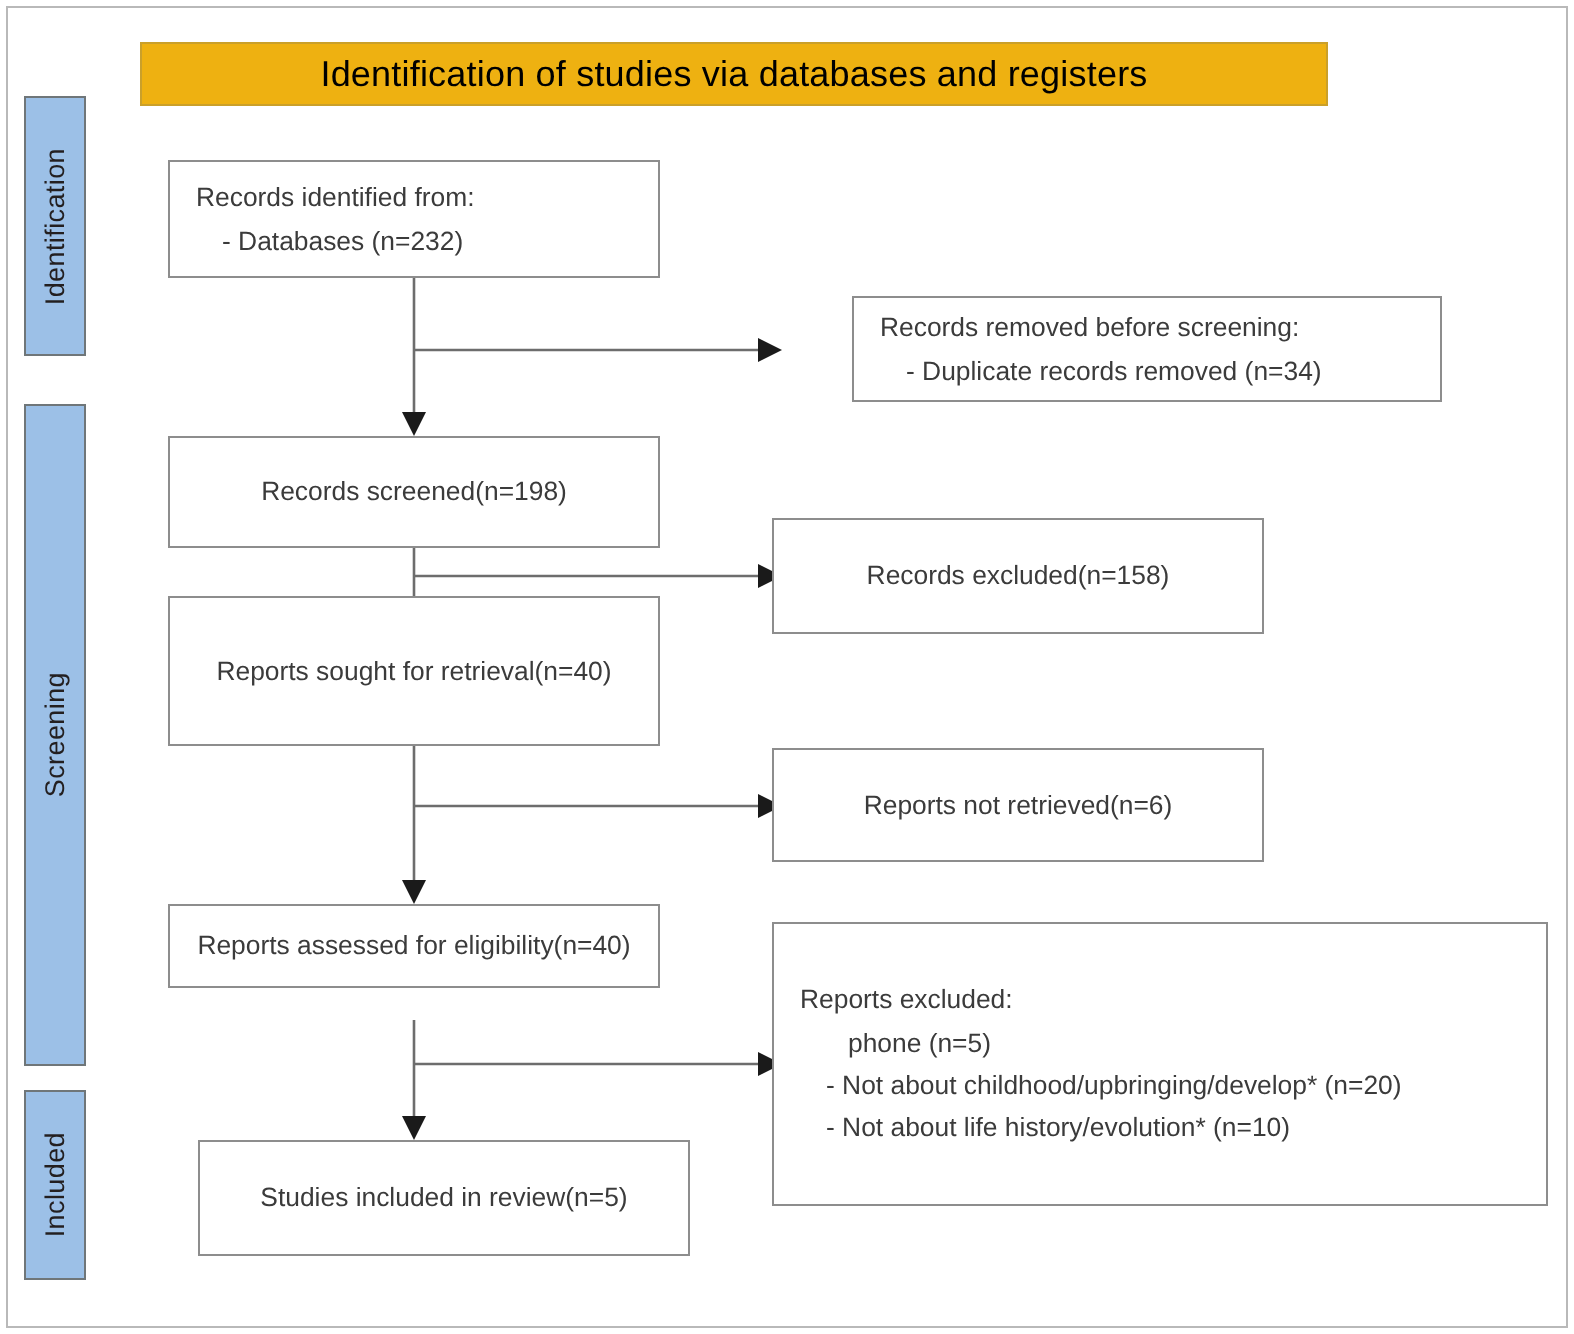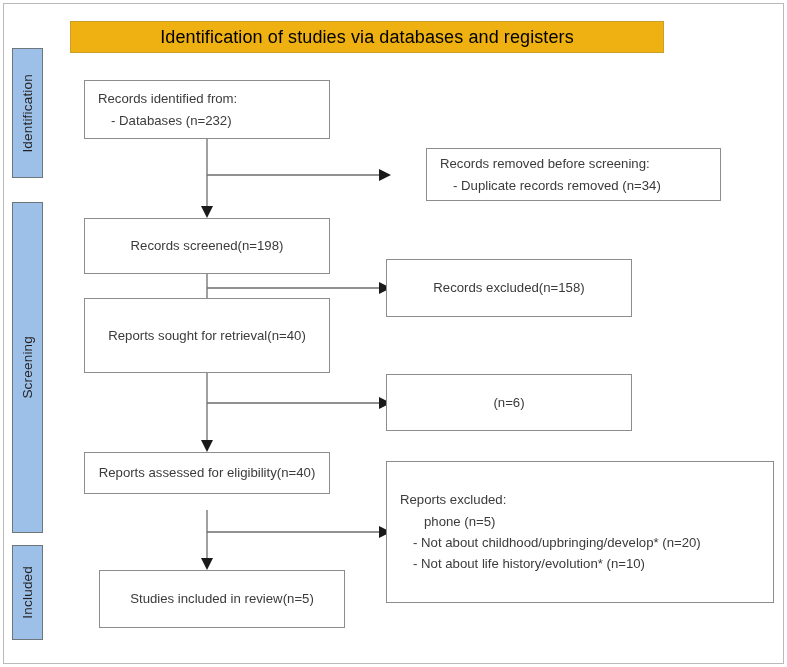"Reports not retrieved" div { html: none -> <div>Reports not retrieved</div> }
